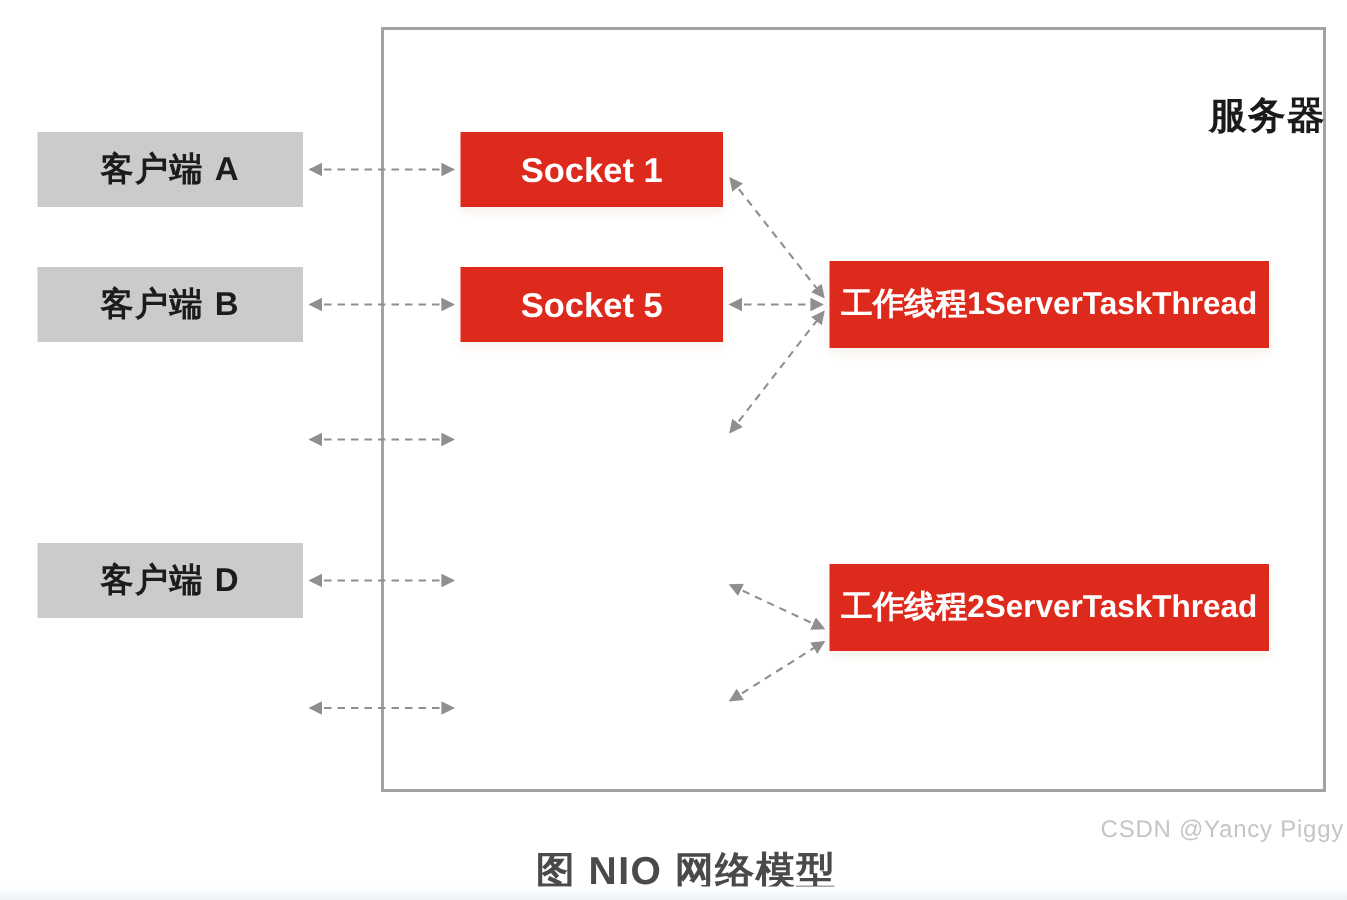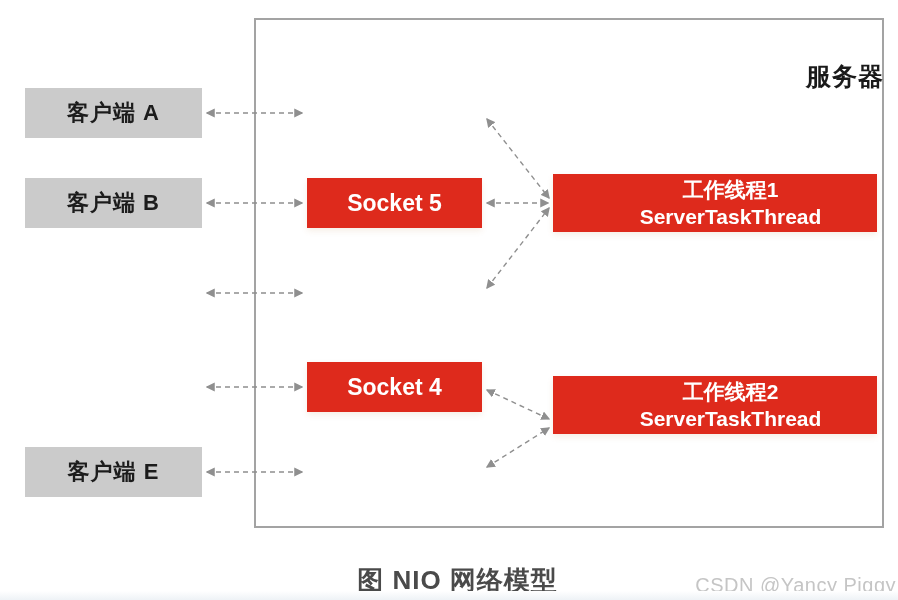"Socket 1" div.box { html: none -> <div>Socket 1</div> }
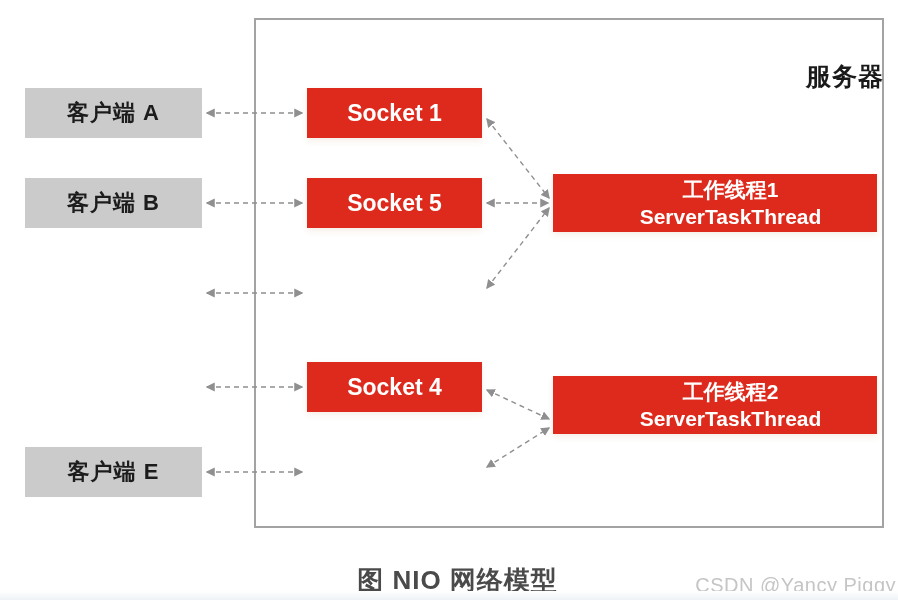"工作线程1" .worker-box { flex-direction: column -> none; padding-left: 31px -> none }
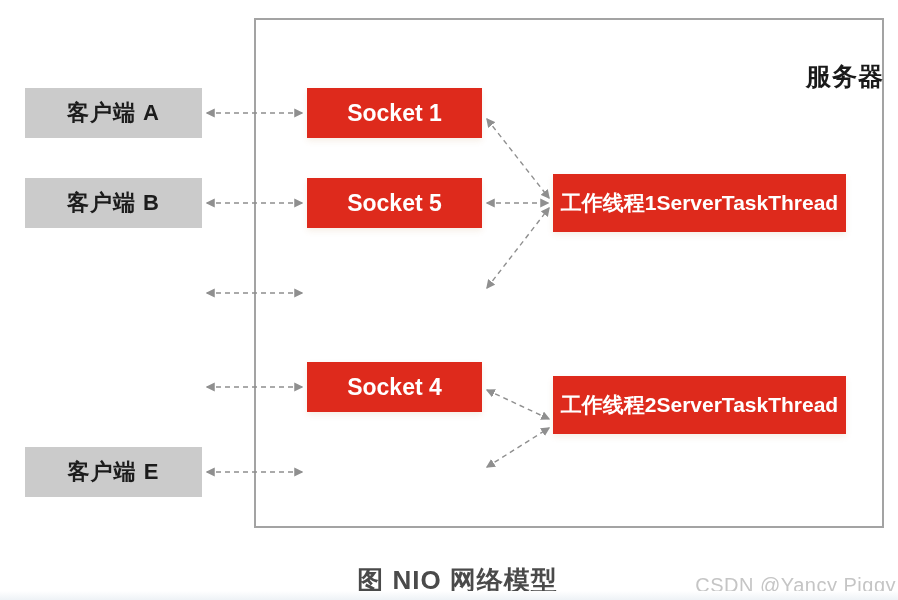"客户端 D" div.box { html: none -> <div>客户端 D</div> }
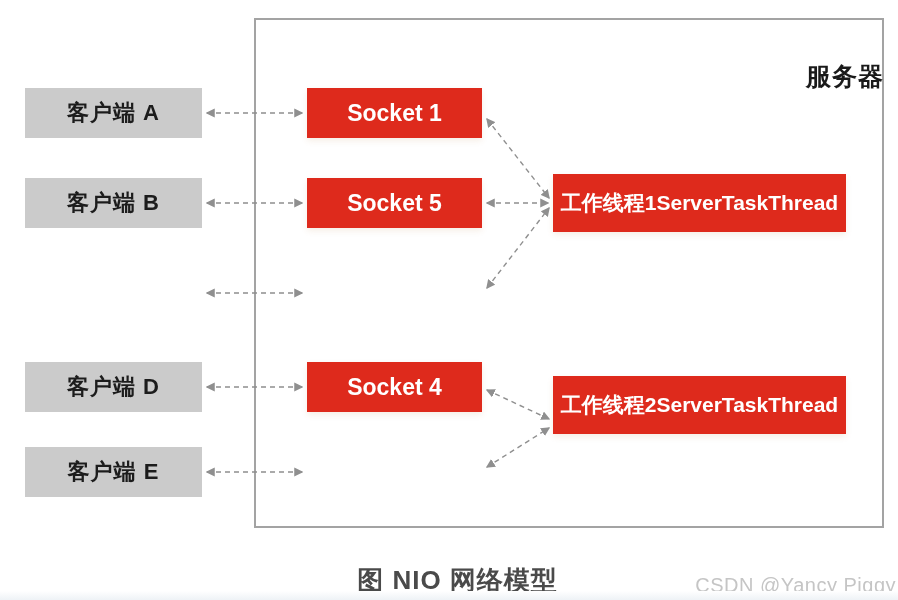"Socket 4" div.box { html: <div>Socket 4</div> -> none }
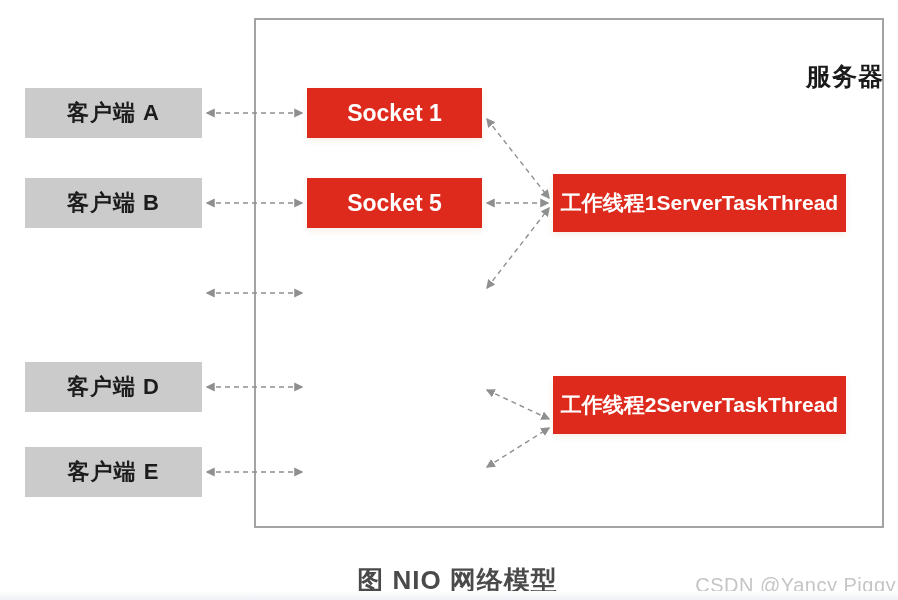"客户端 E" div.box { html: <div>客户端 E</div> -> none }
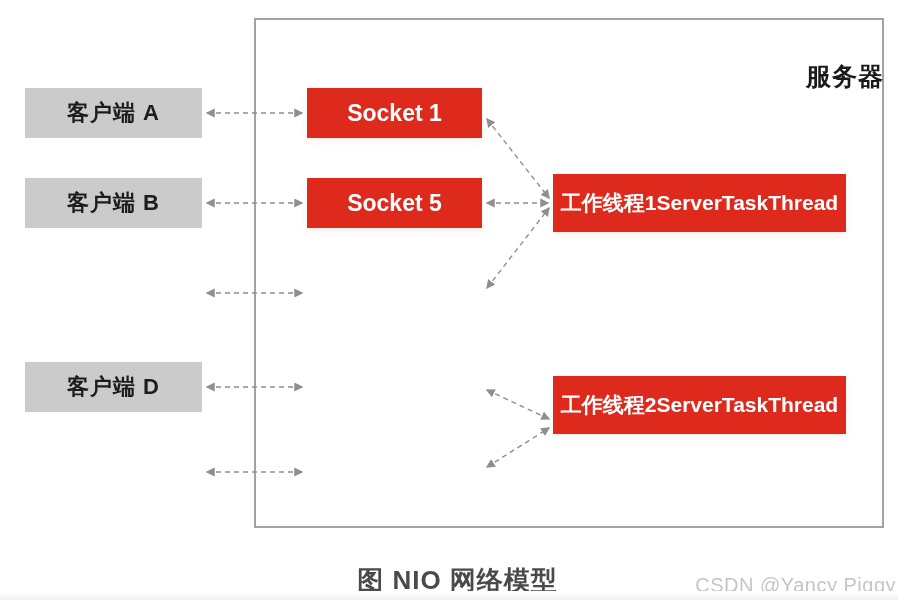"CSDN @Yancy Piggy" .watermark { font-size: 20px -> 16px; text-decoration: underline -> none; top: 574px -> 545px }
